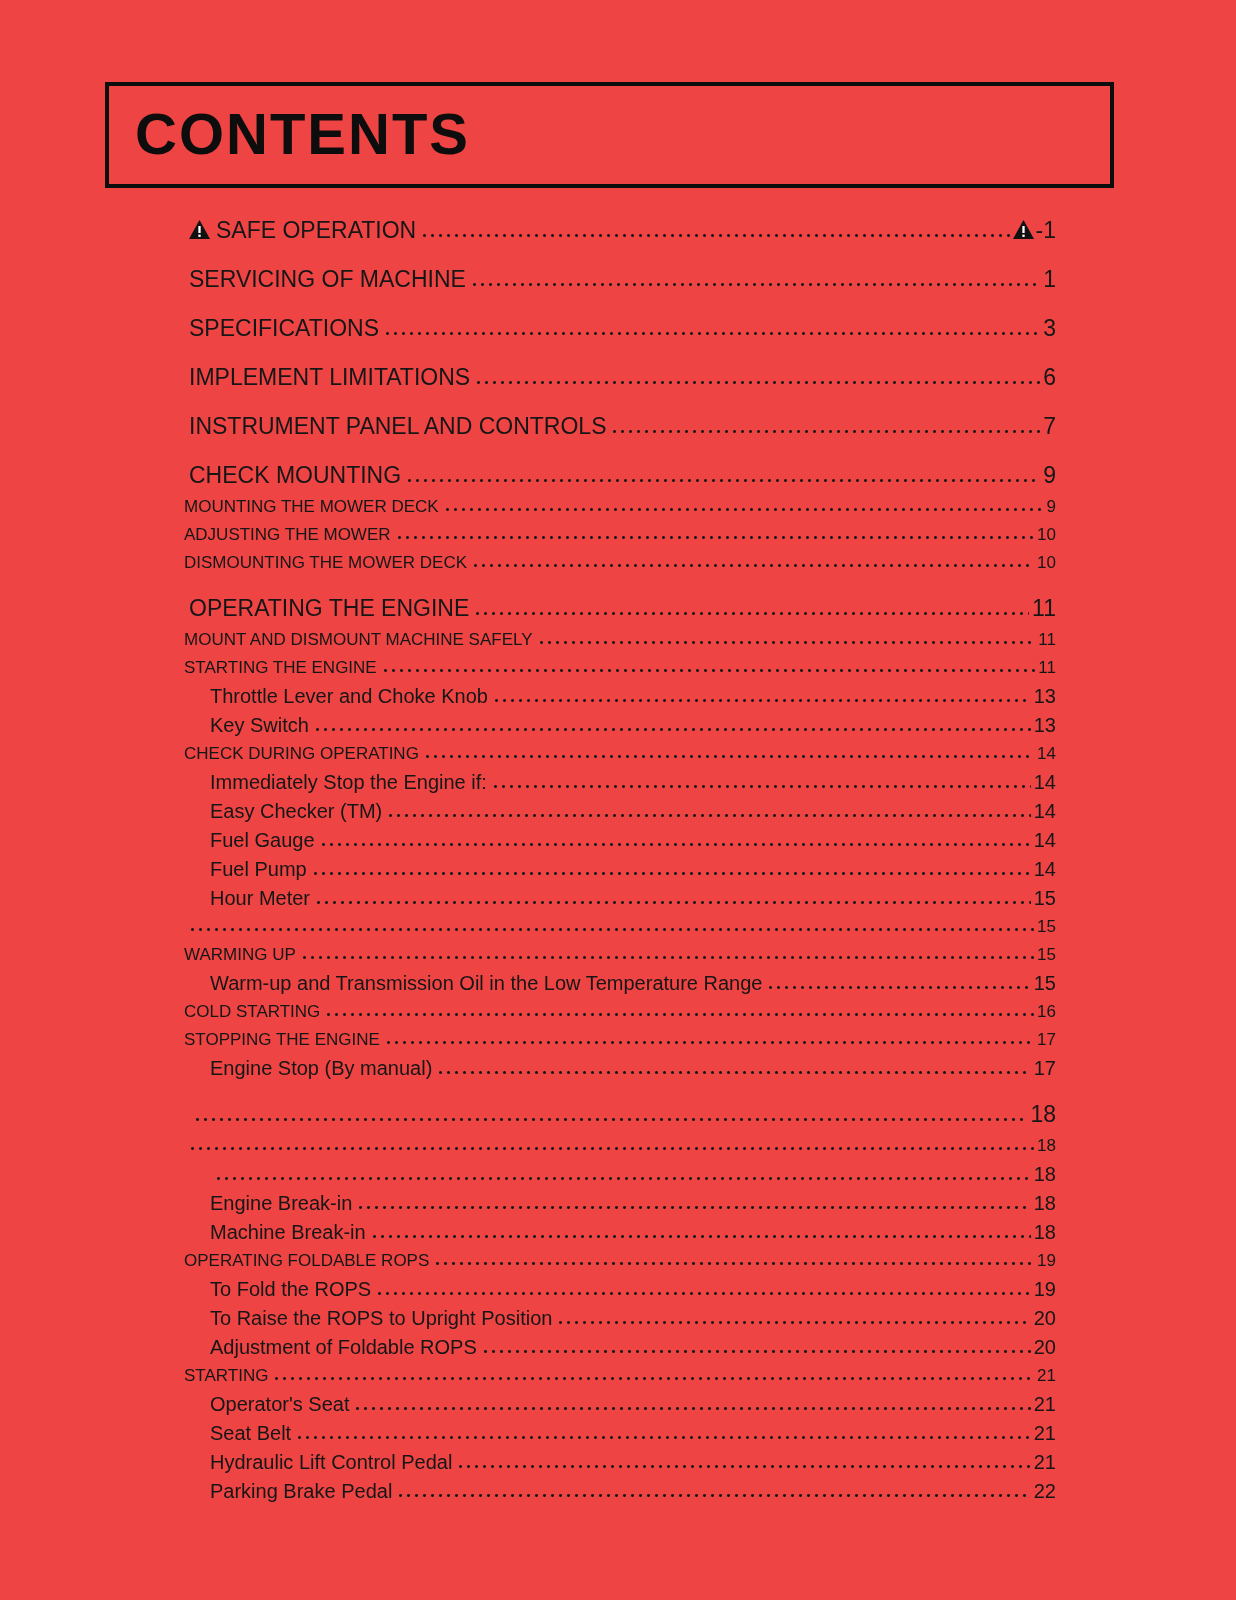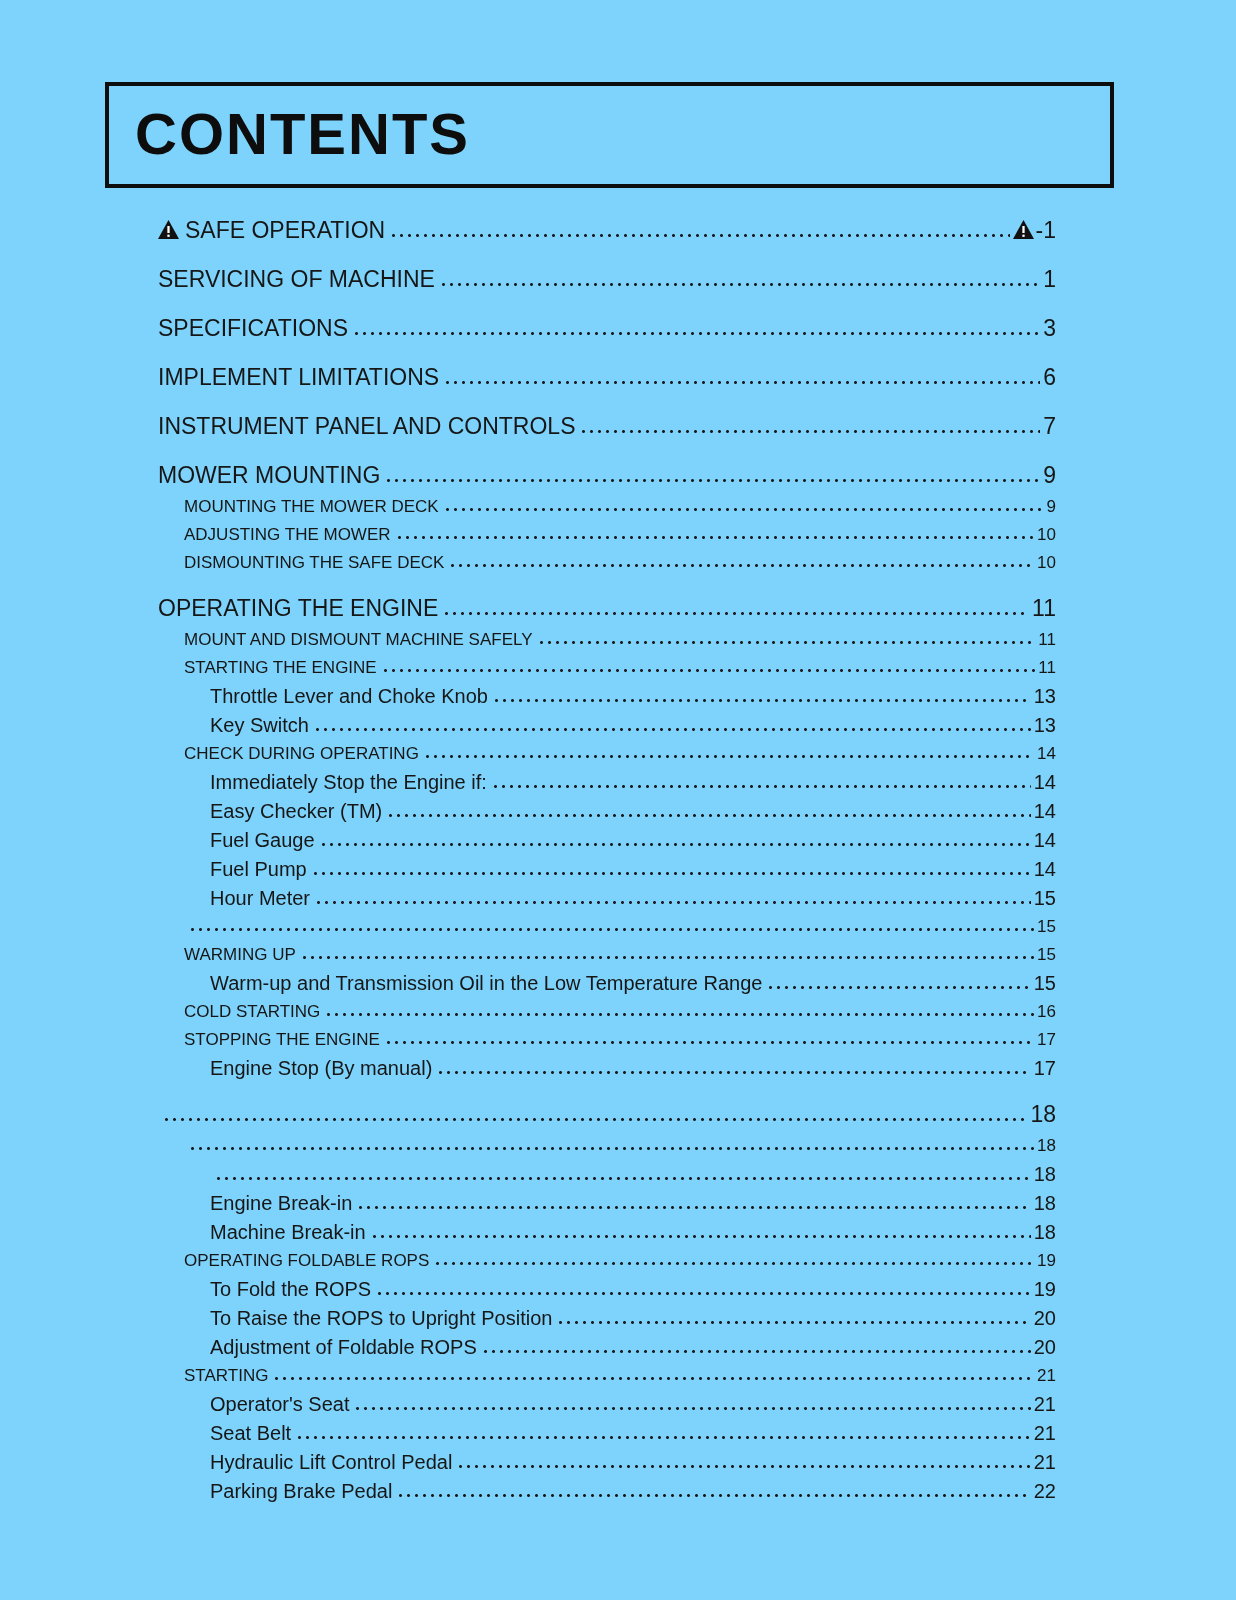"CONTENTS" .page { background: #7dd3fc -> #ef4444 }
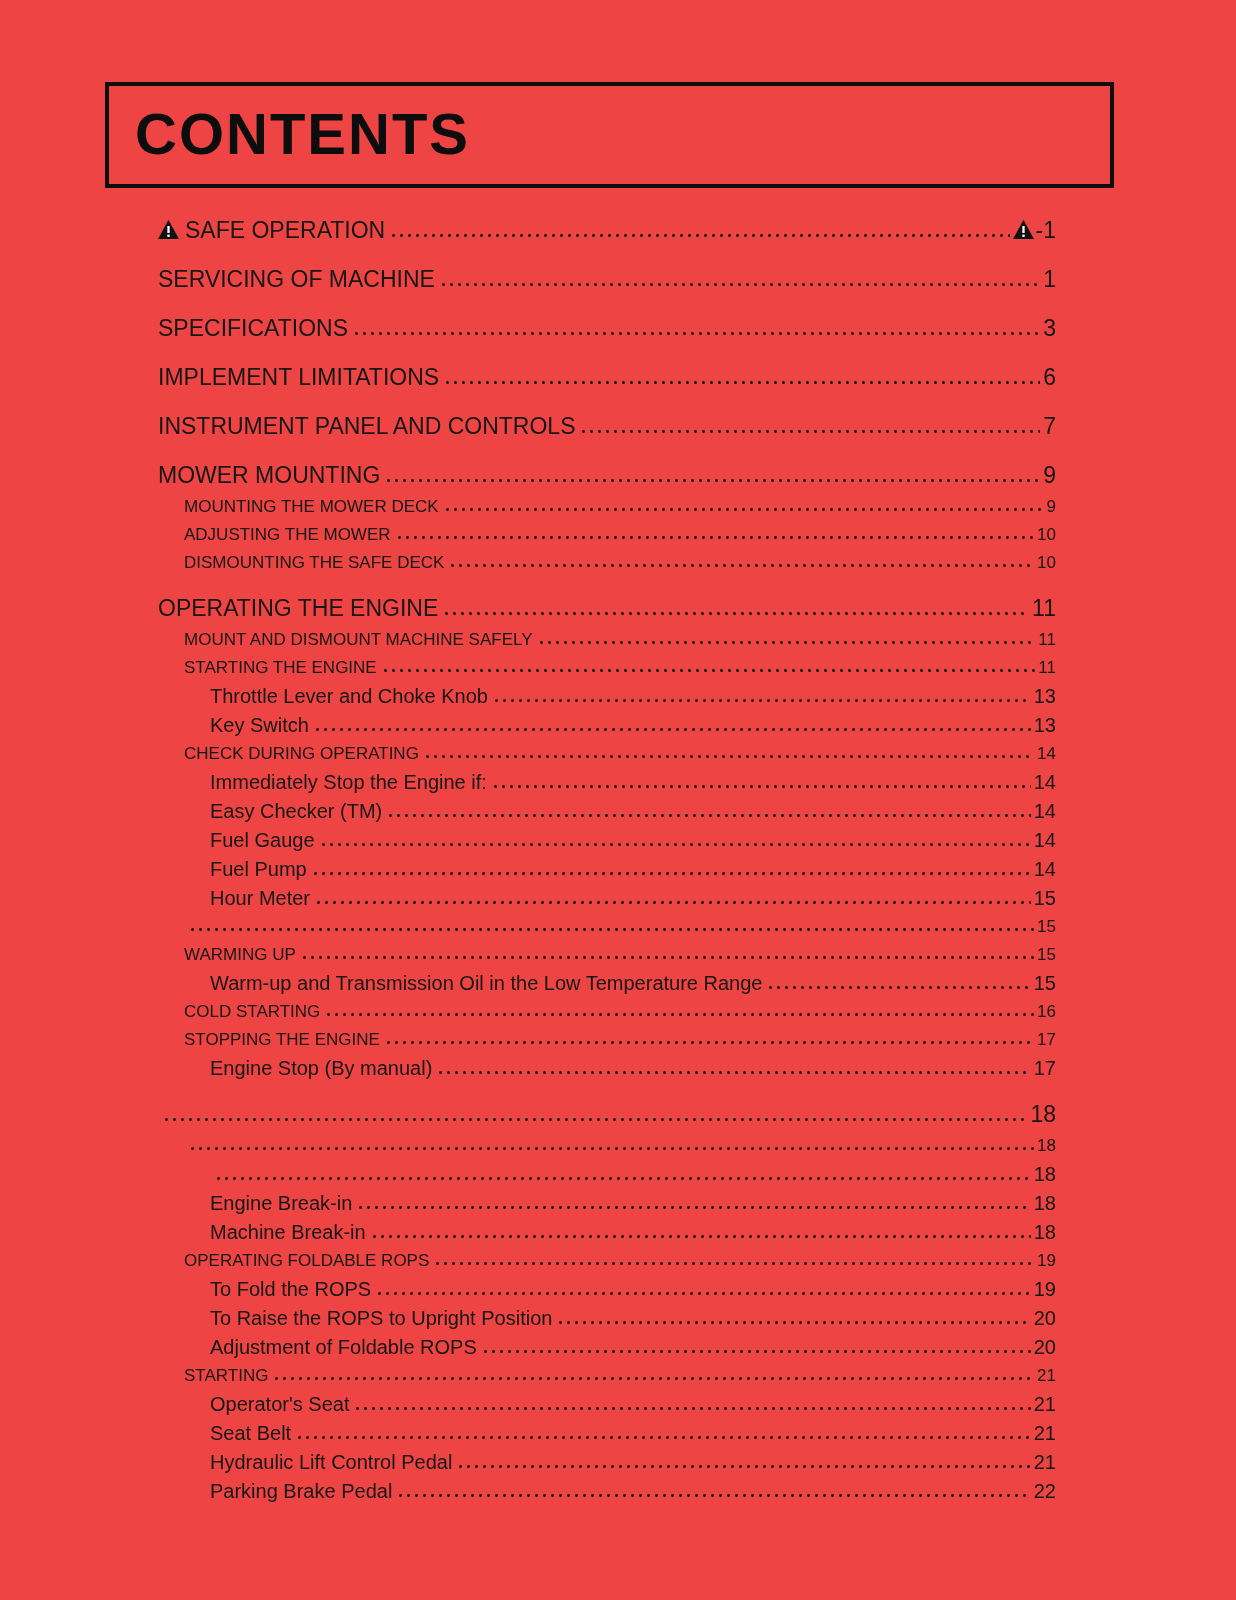"SAFE OPERATION" .row.gap { margin-left: none -> 31px }
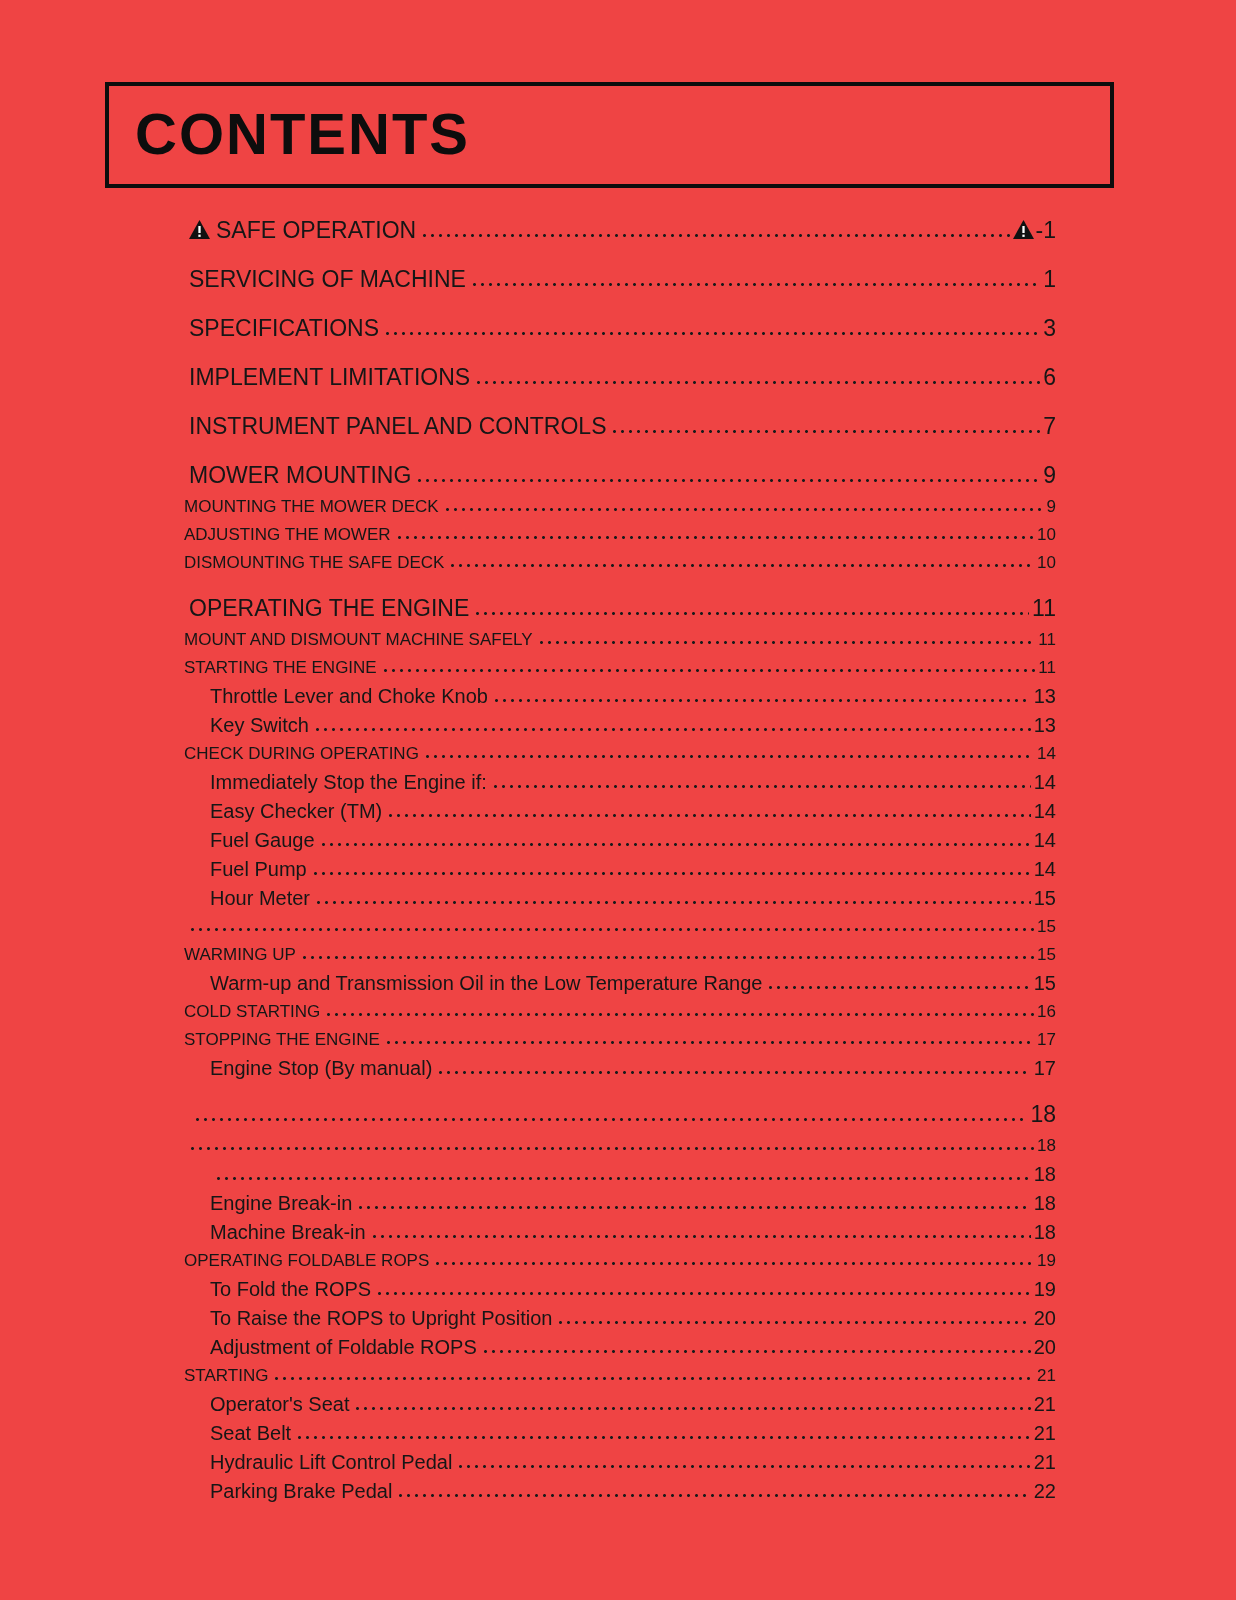"MOWER MOUNTING" span.label { text: MOWER -> CHECK }
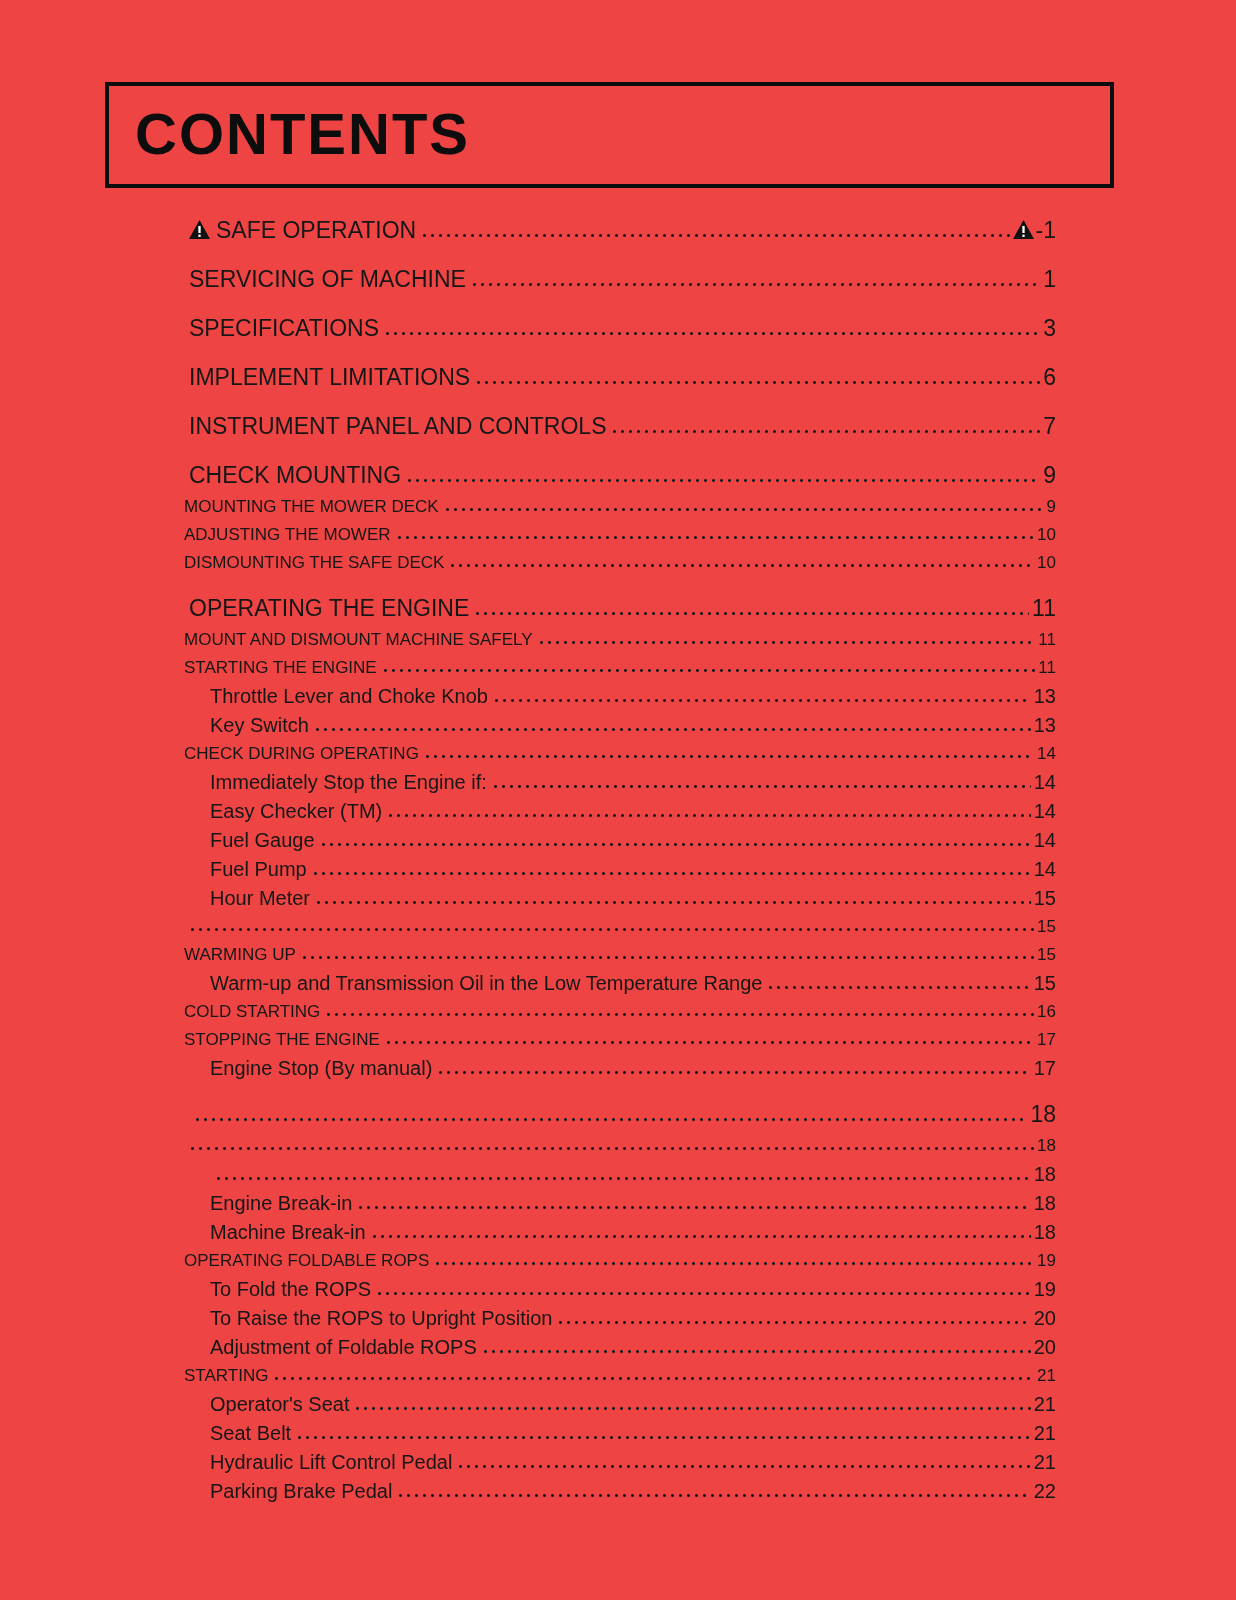"DISMOUNTING THE SAFE DECK" span.label { text: SAFE -> MOWER }
